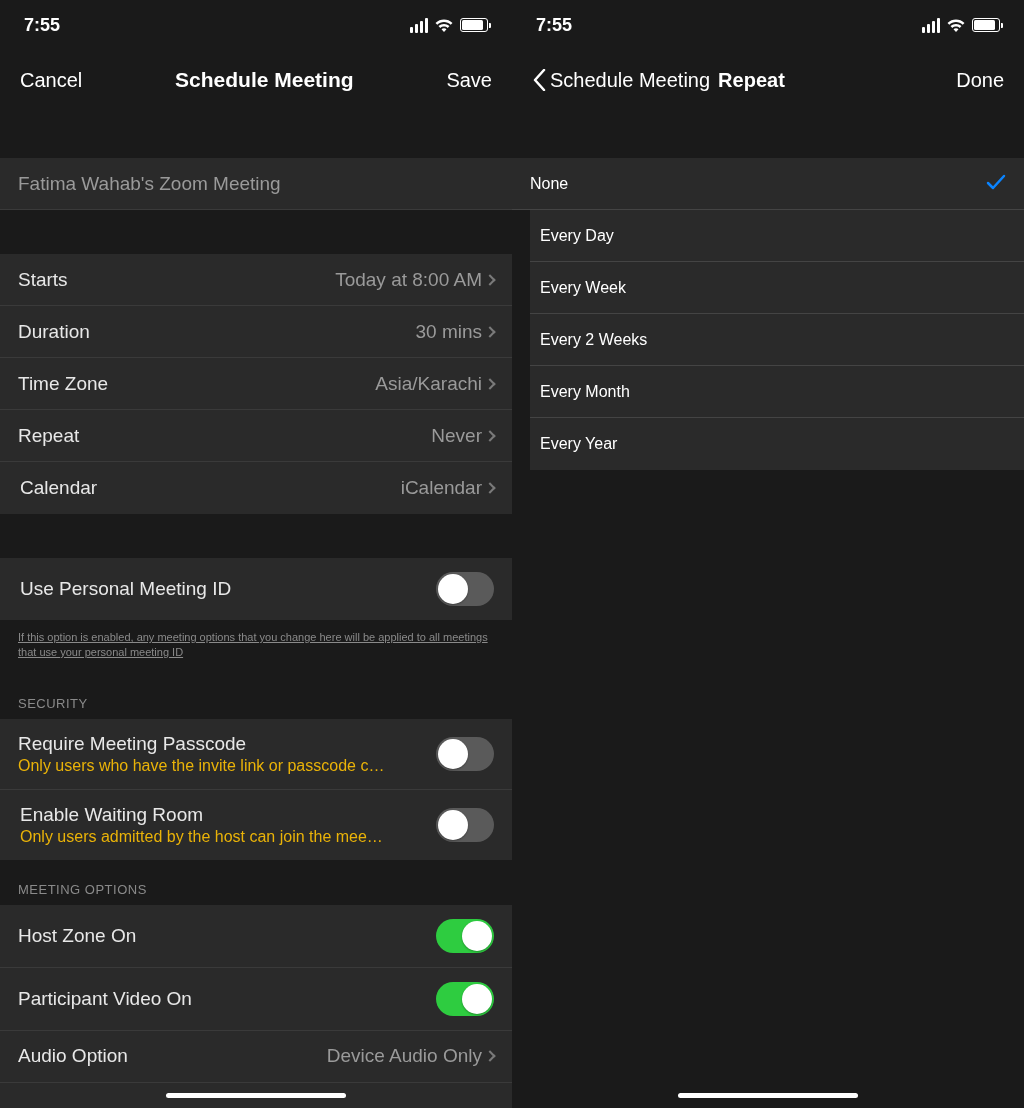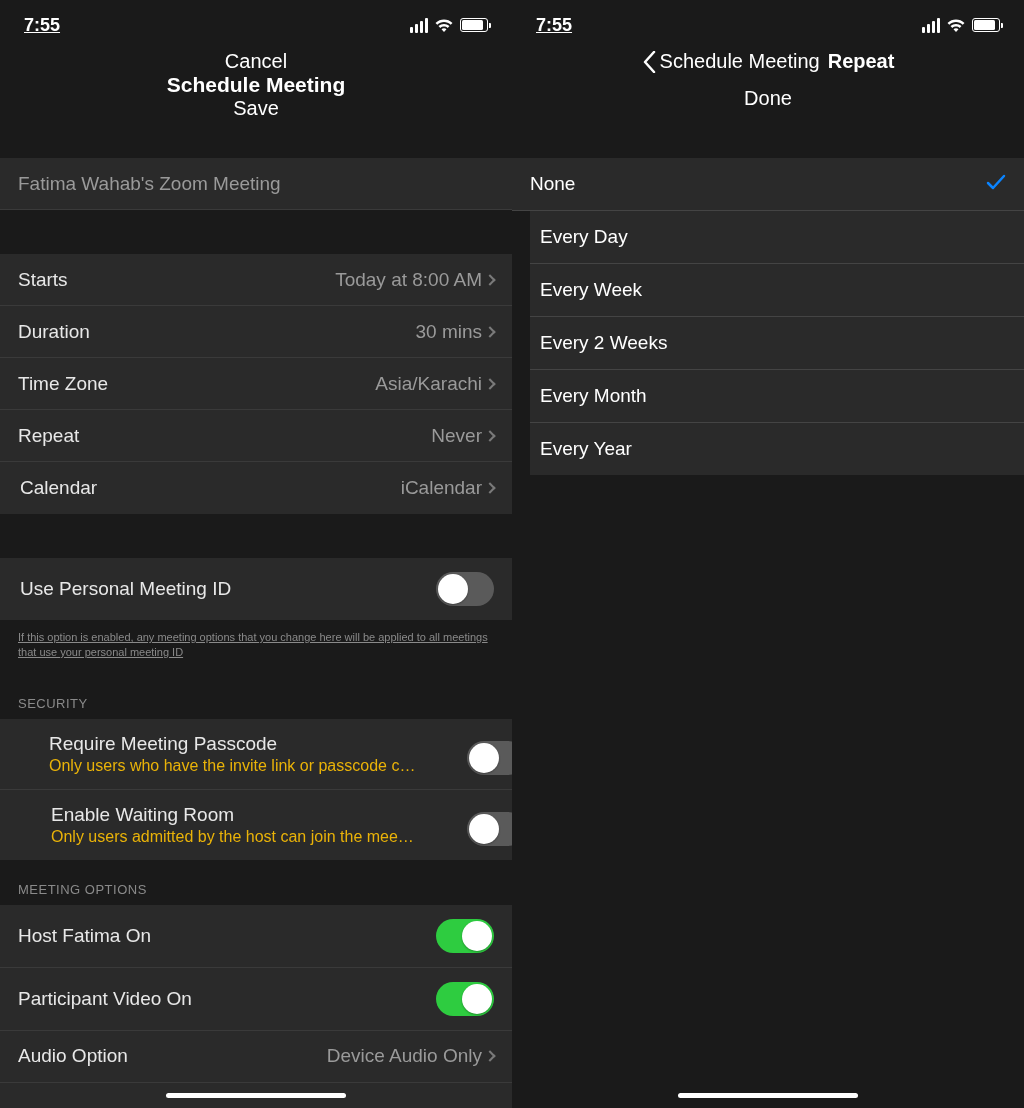"7:55" .status-bar { text-decoration: underline -> none }
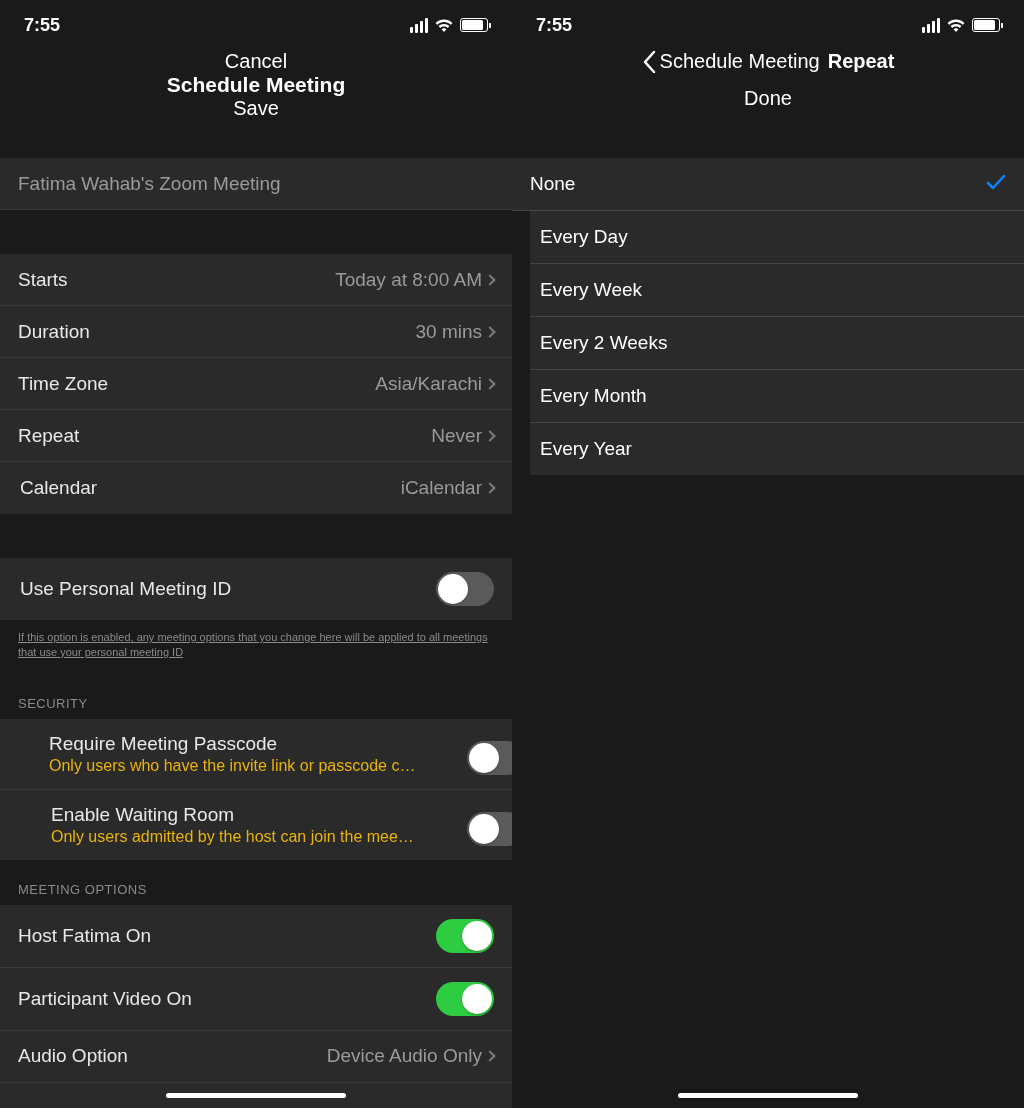"Cancel" .nav-bar { flex-direction: column -> none }
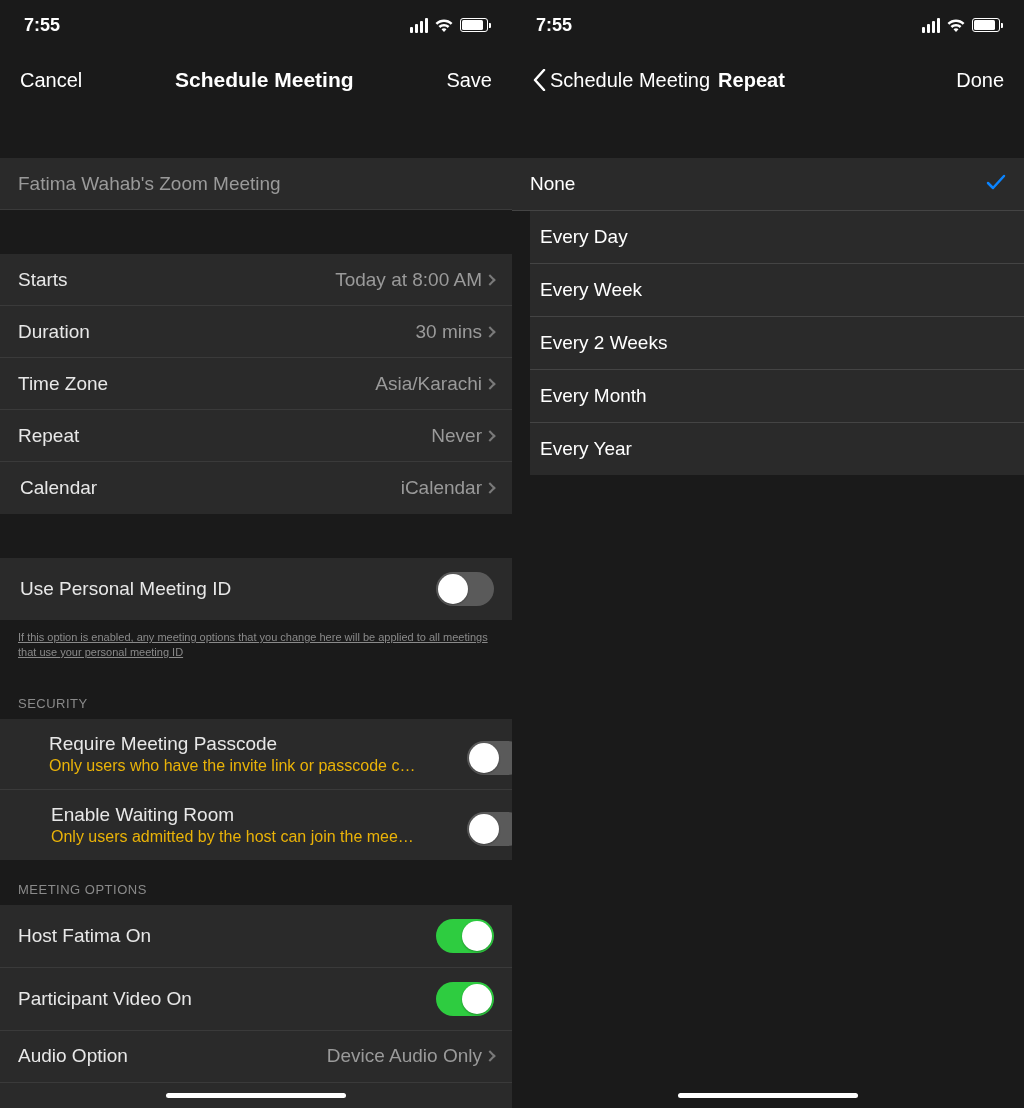"None" .list-cell { font-size: 19px -> 16px }
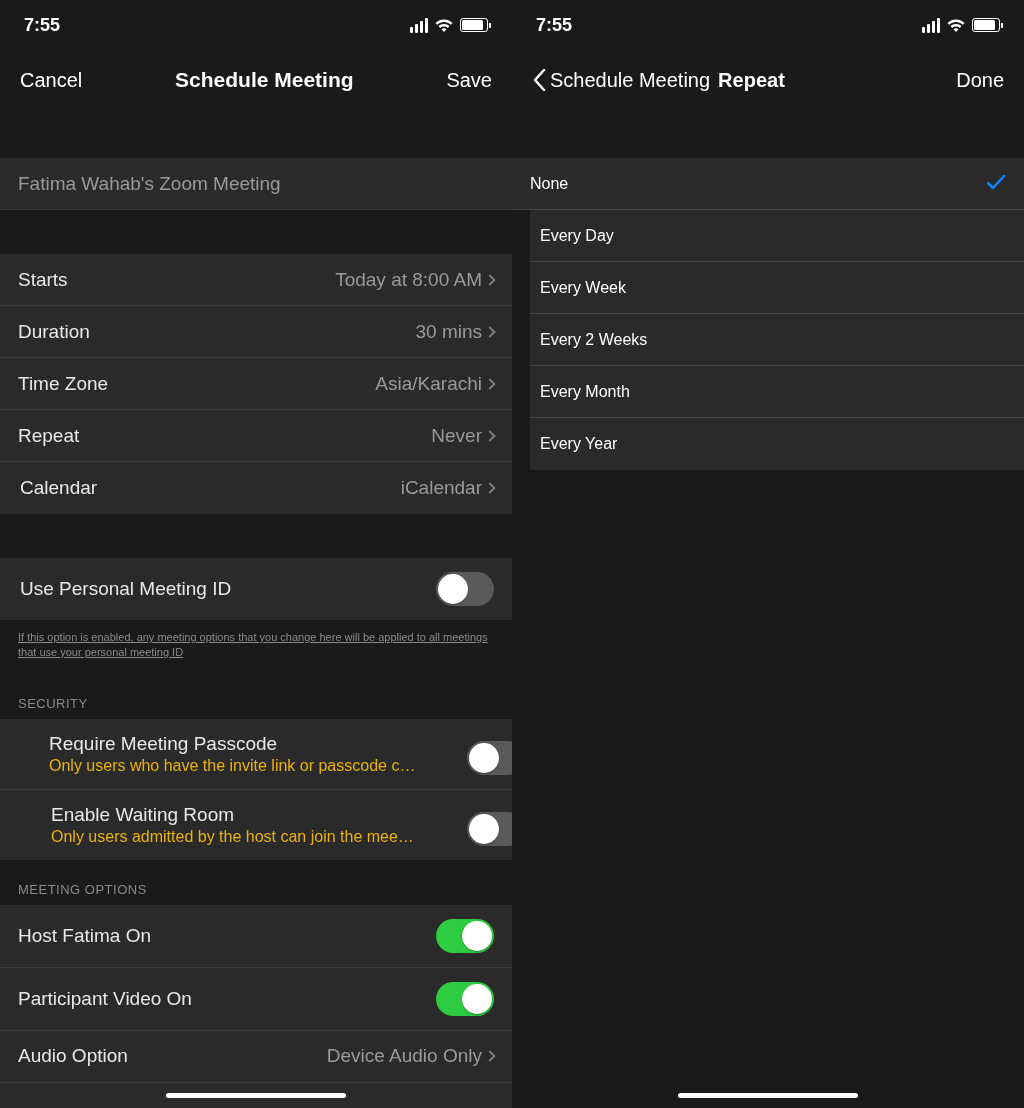"Require Meeting Passcode" .cell-col .cell-main-row { align-items: flex-end -> center; margin-left: 31px -> none }
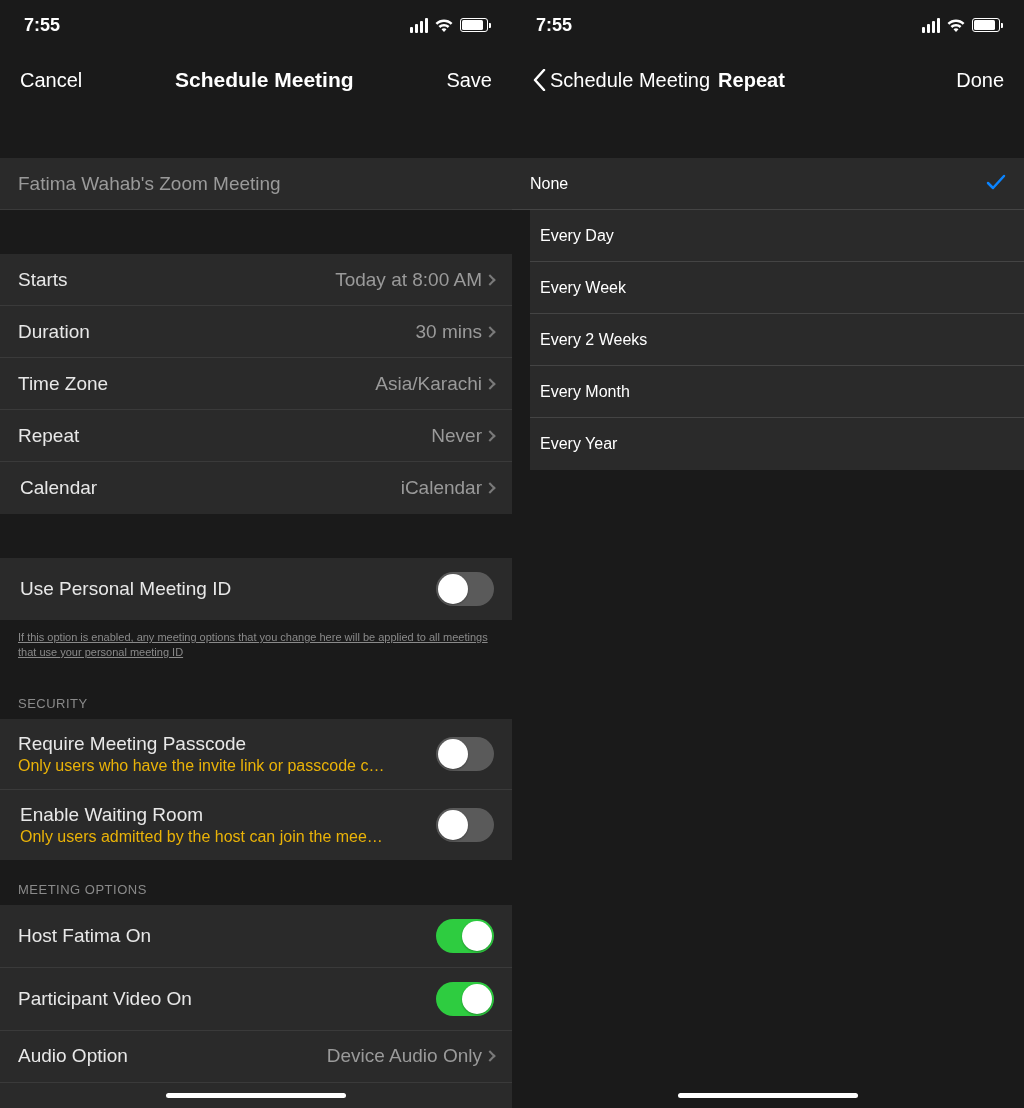"Host Fatima On" span { text: Fatima -> Zone }
